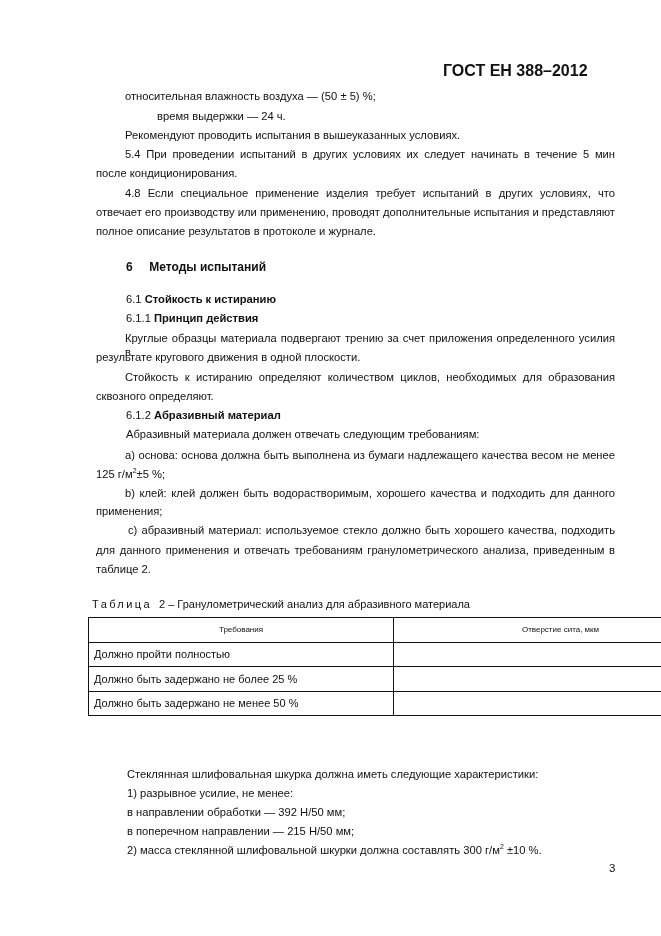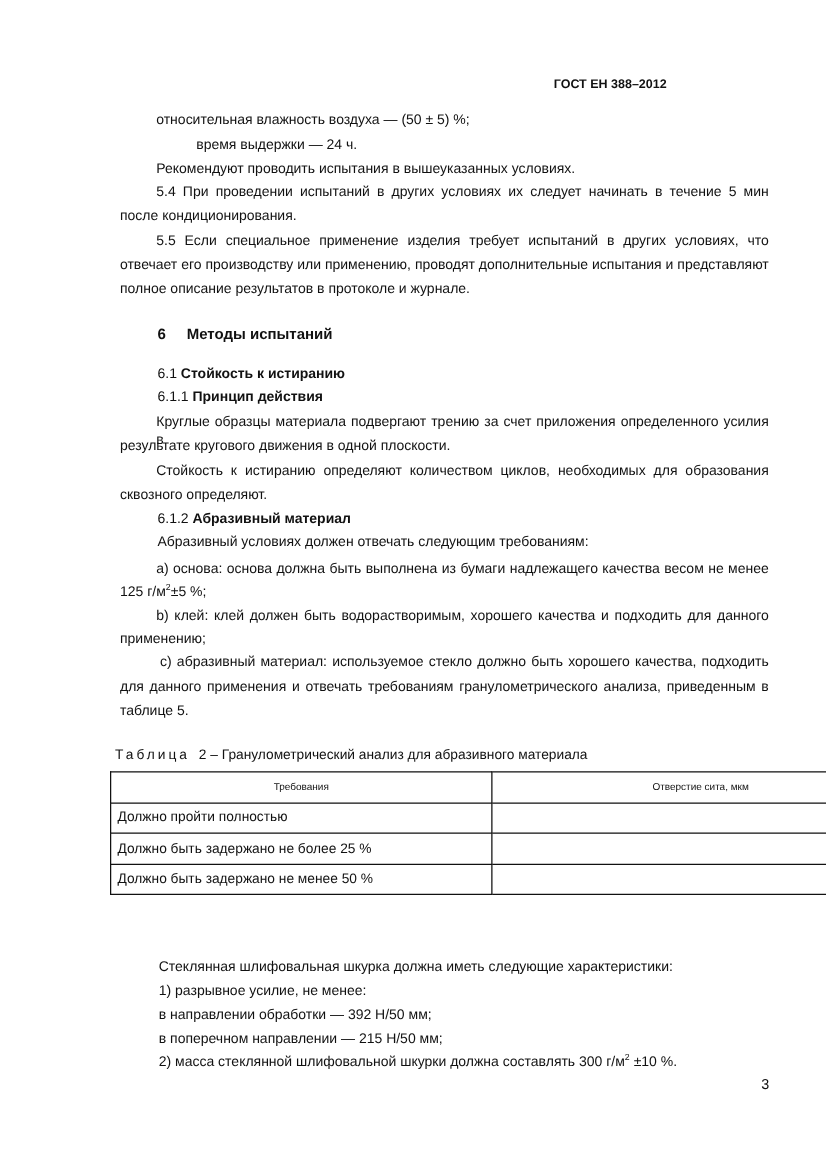"ГОСТ ЕН 388–2012" .hdr { font-size: 10px -> 16px }
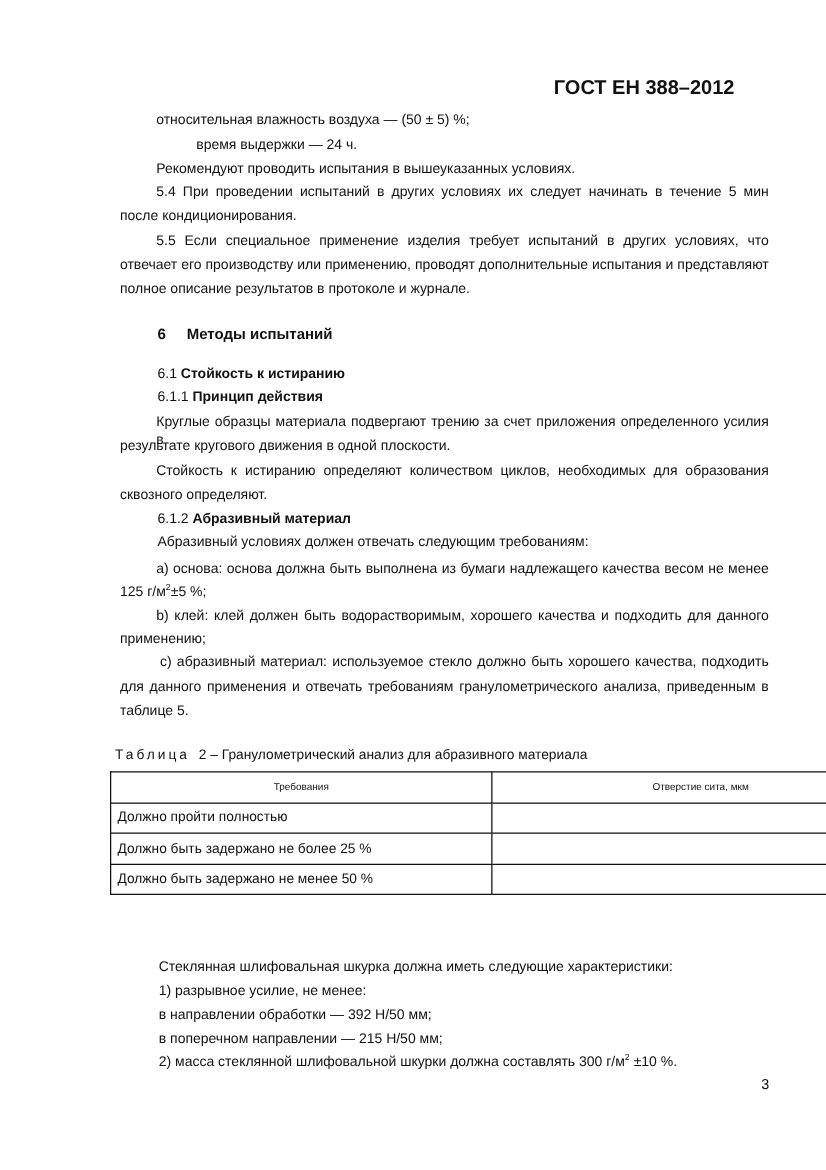"5.5 Если специальное применение изделия" div.line { text: 5.5 -> 4.8 }
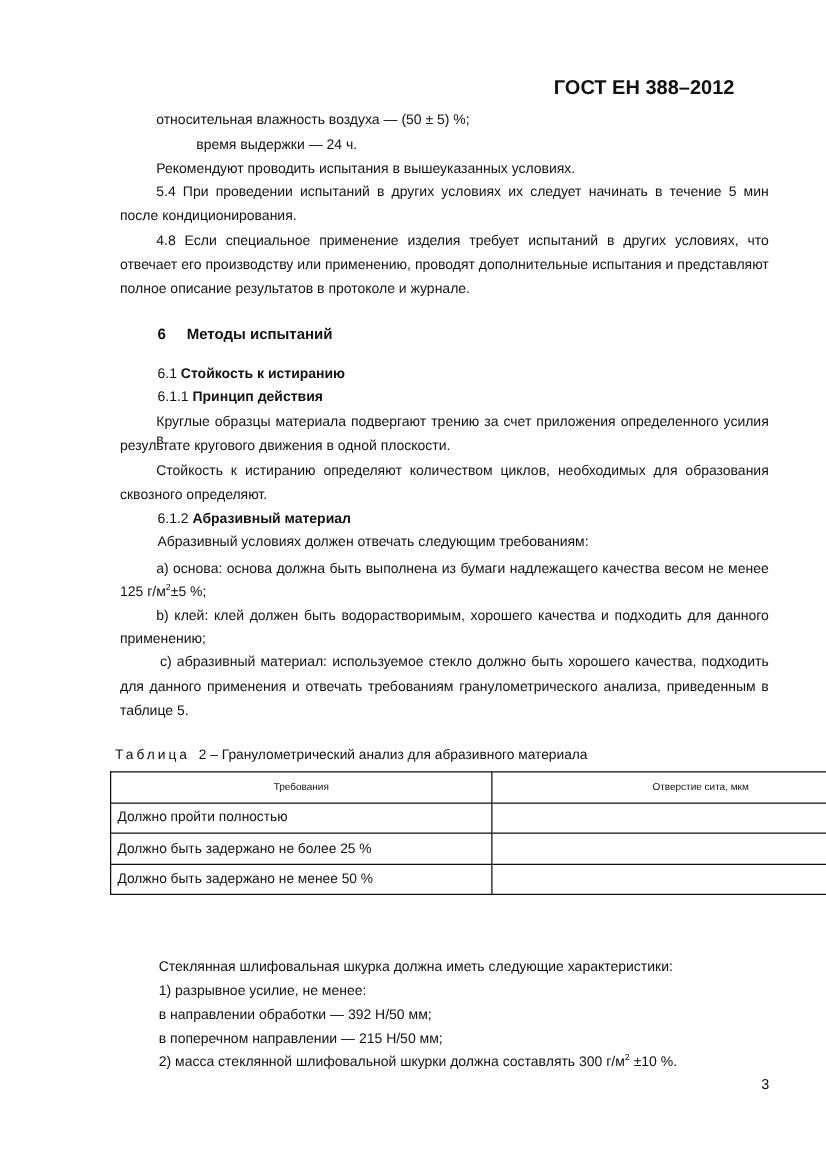"Абразивный условиях должен отвечать" div.line { text: условиях -> материала }
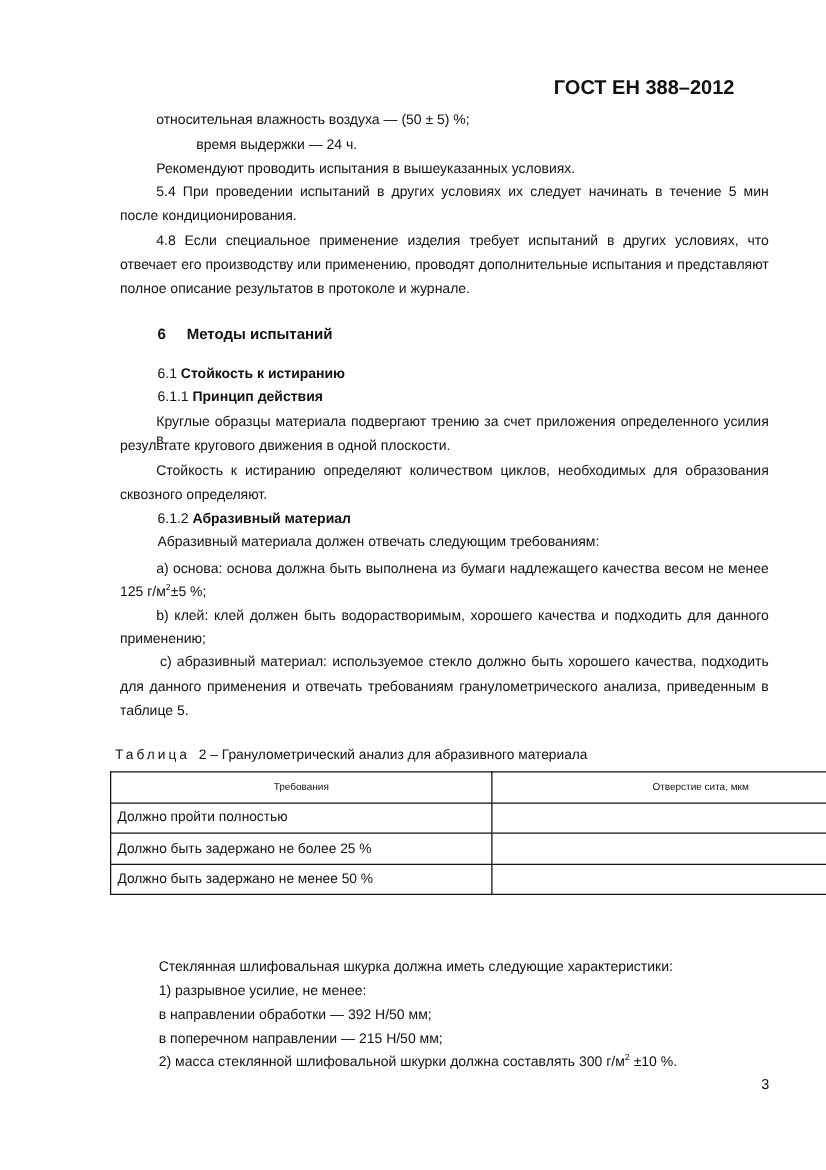"применению;" div.line { text: применению -> применения }
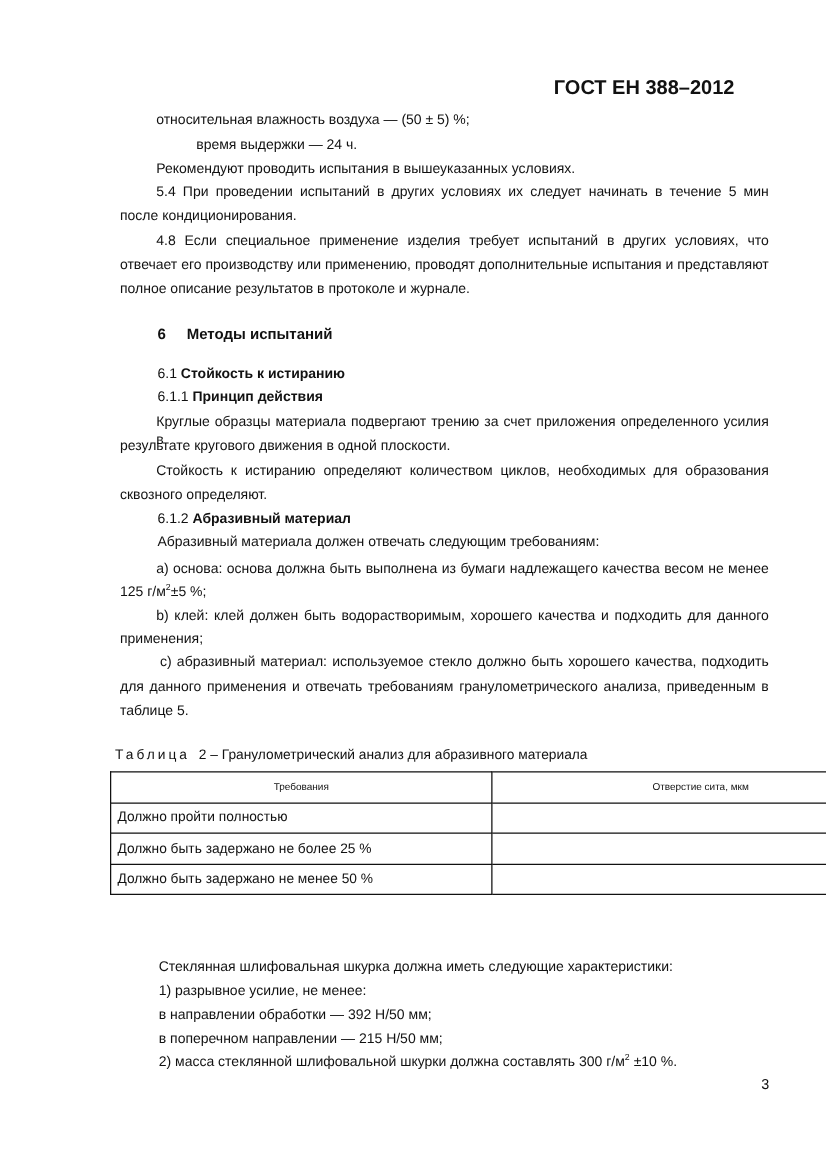"таблице 5." div.line { text: 5 -> 2 }
